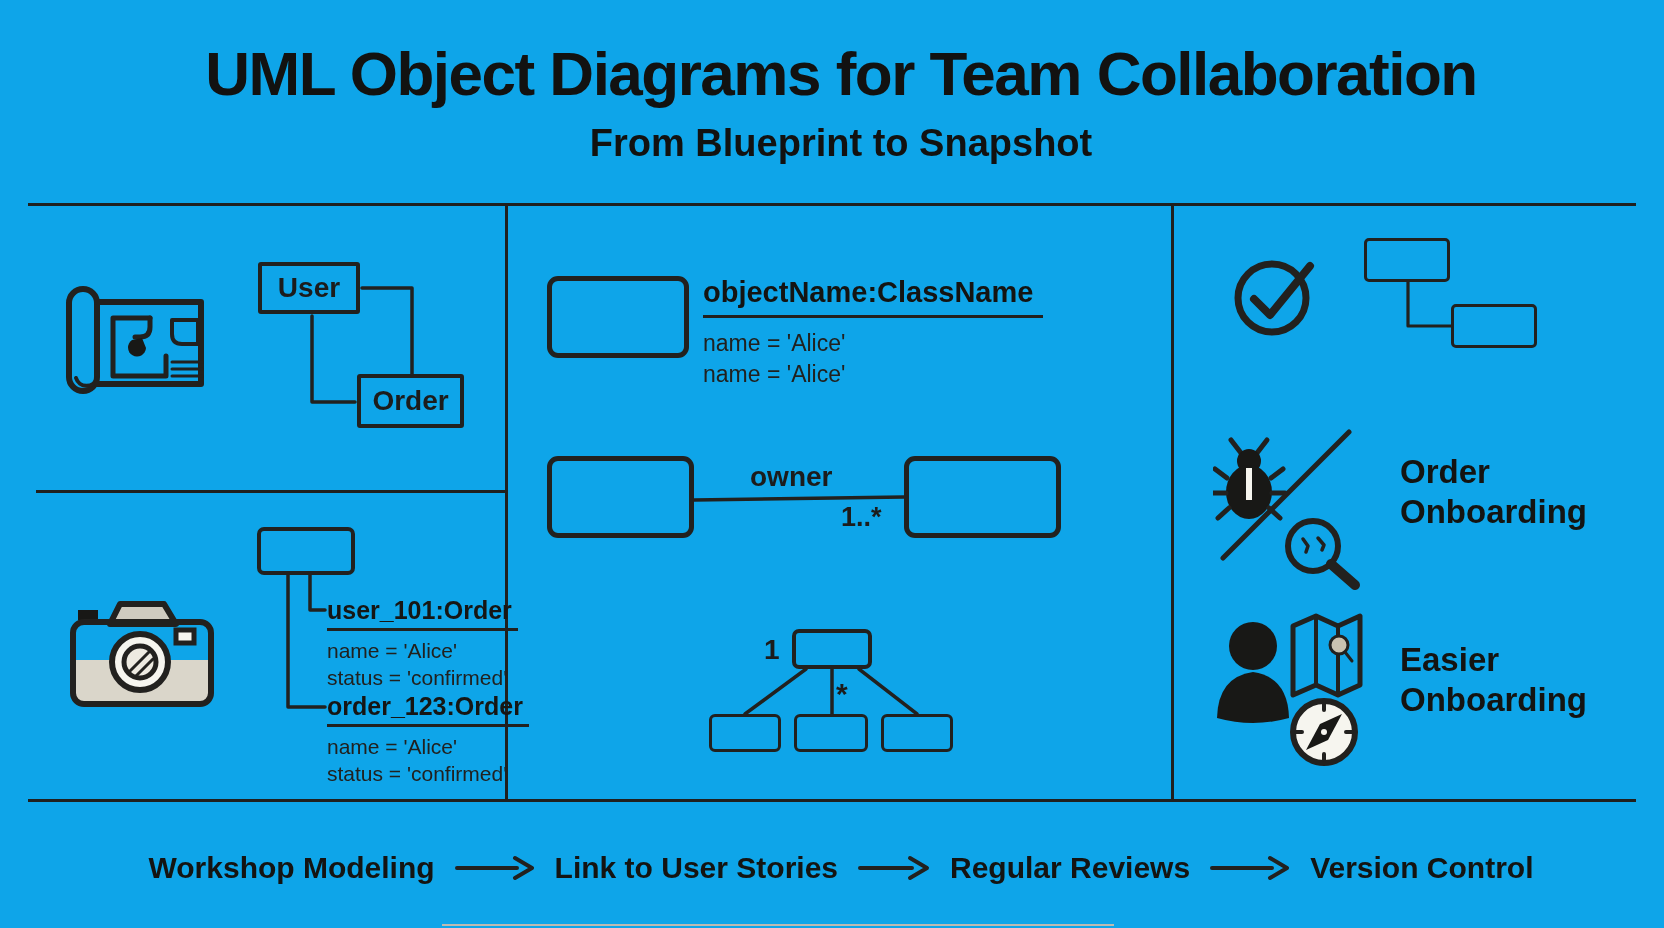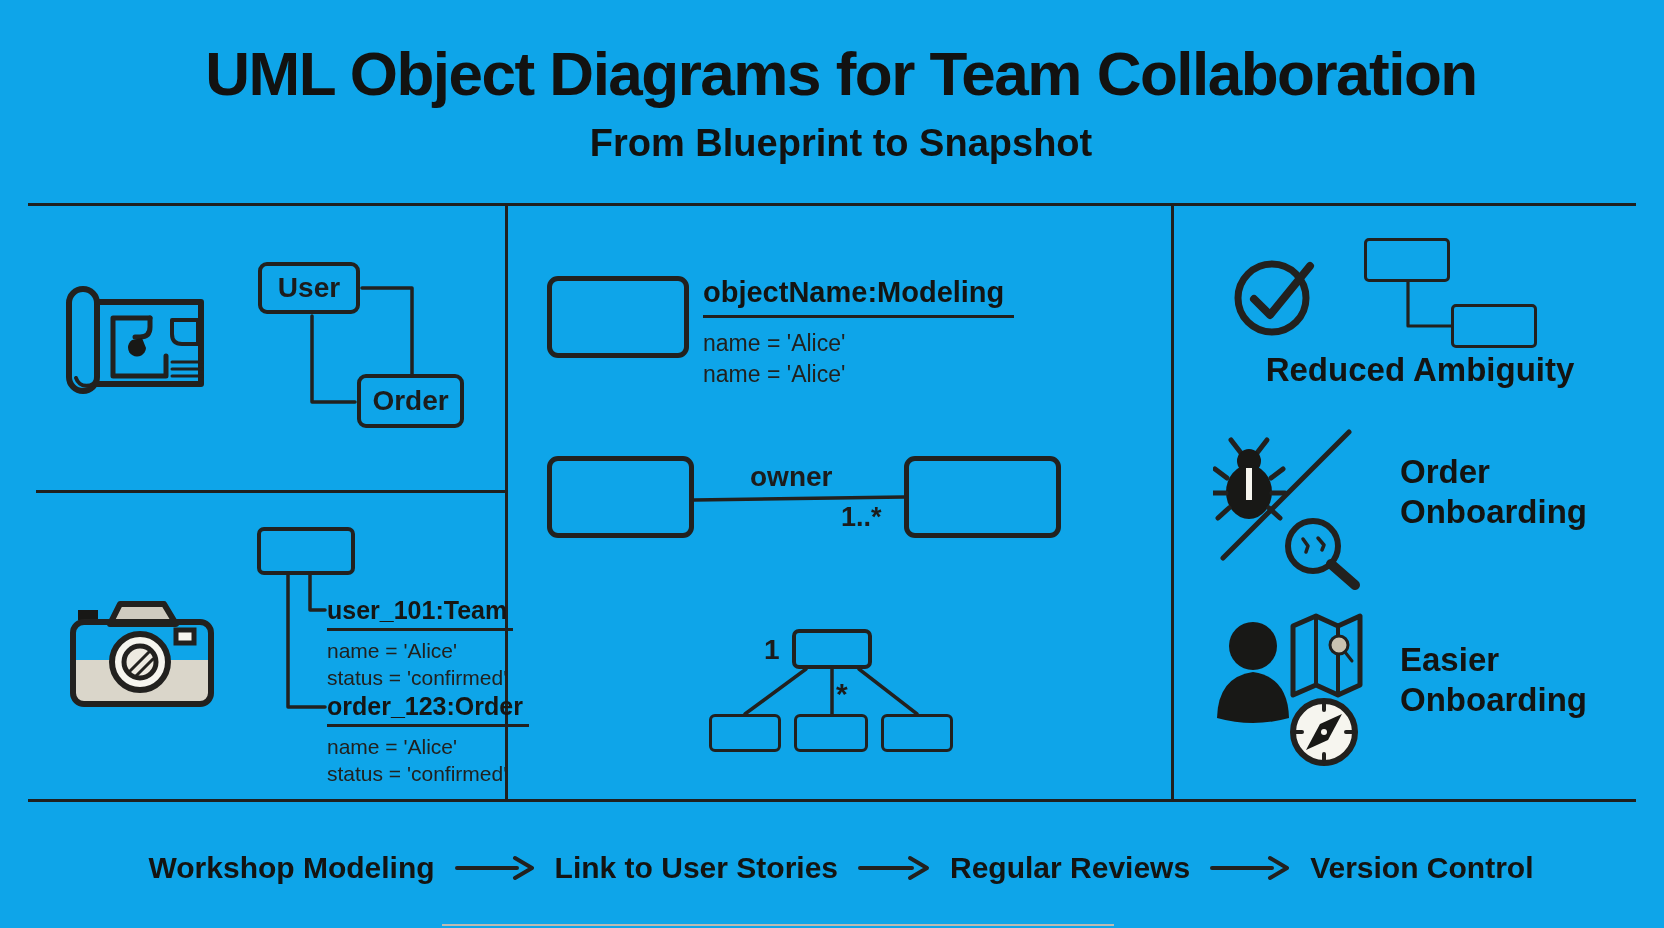"User" .sbox { border-radius: 9px -> 3px }
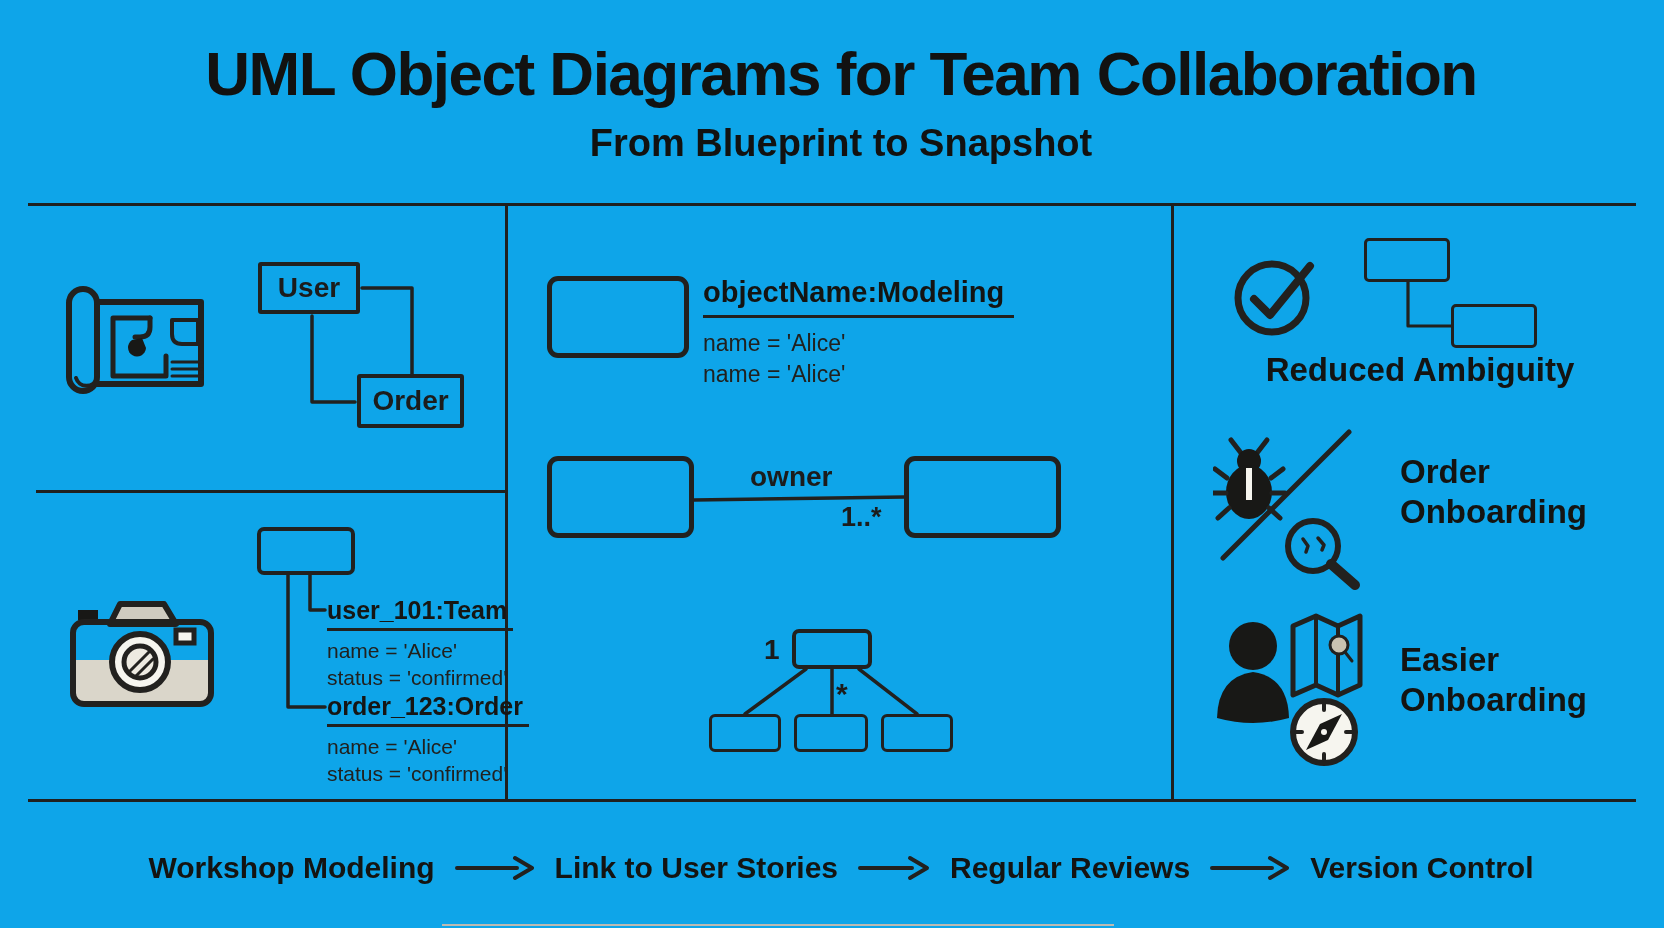"objectName:Modeling" div.note-head { text: objectName:Modeling -> objectName:ClassName }
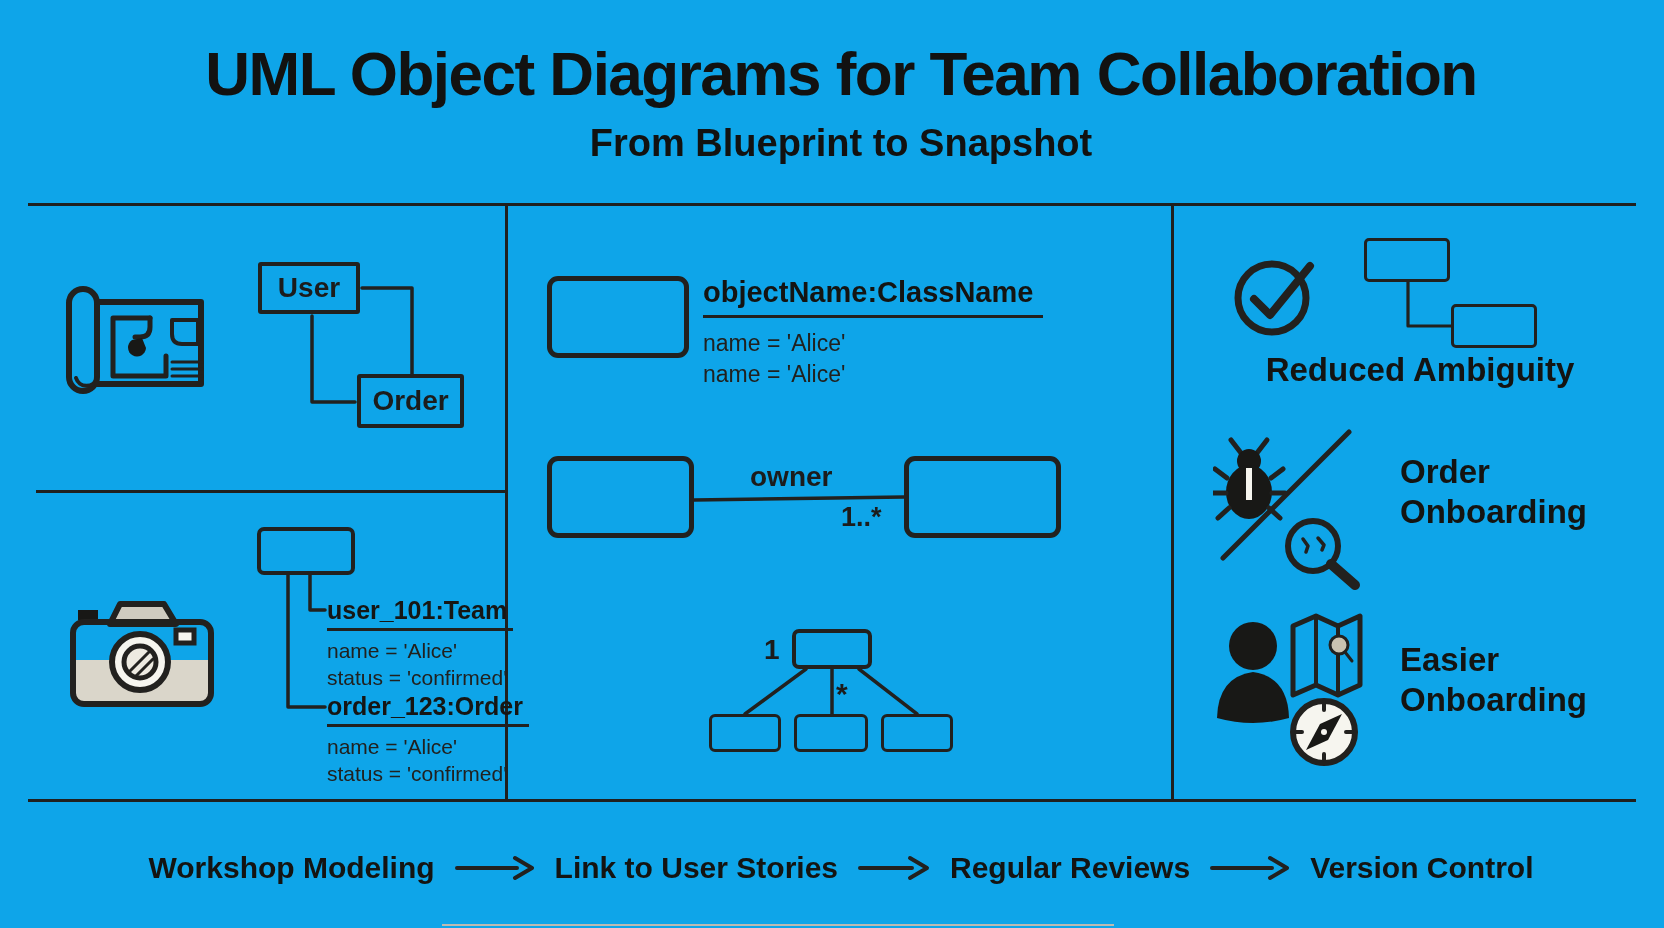"Reduced Ambiguity" div.benefit-center { html: <div> <span>Reduced Ambiguity</span> </div> -> none }
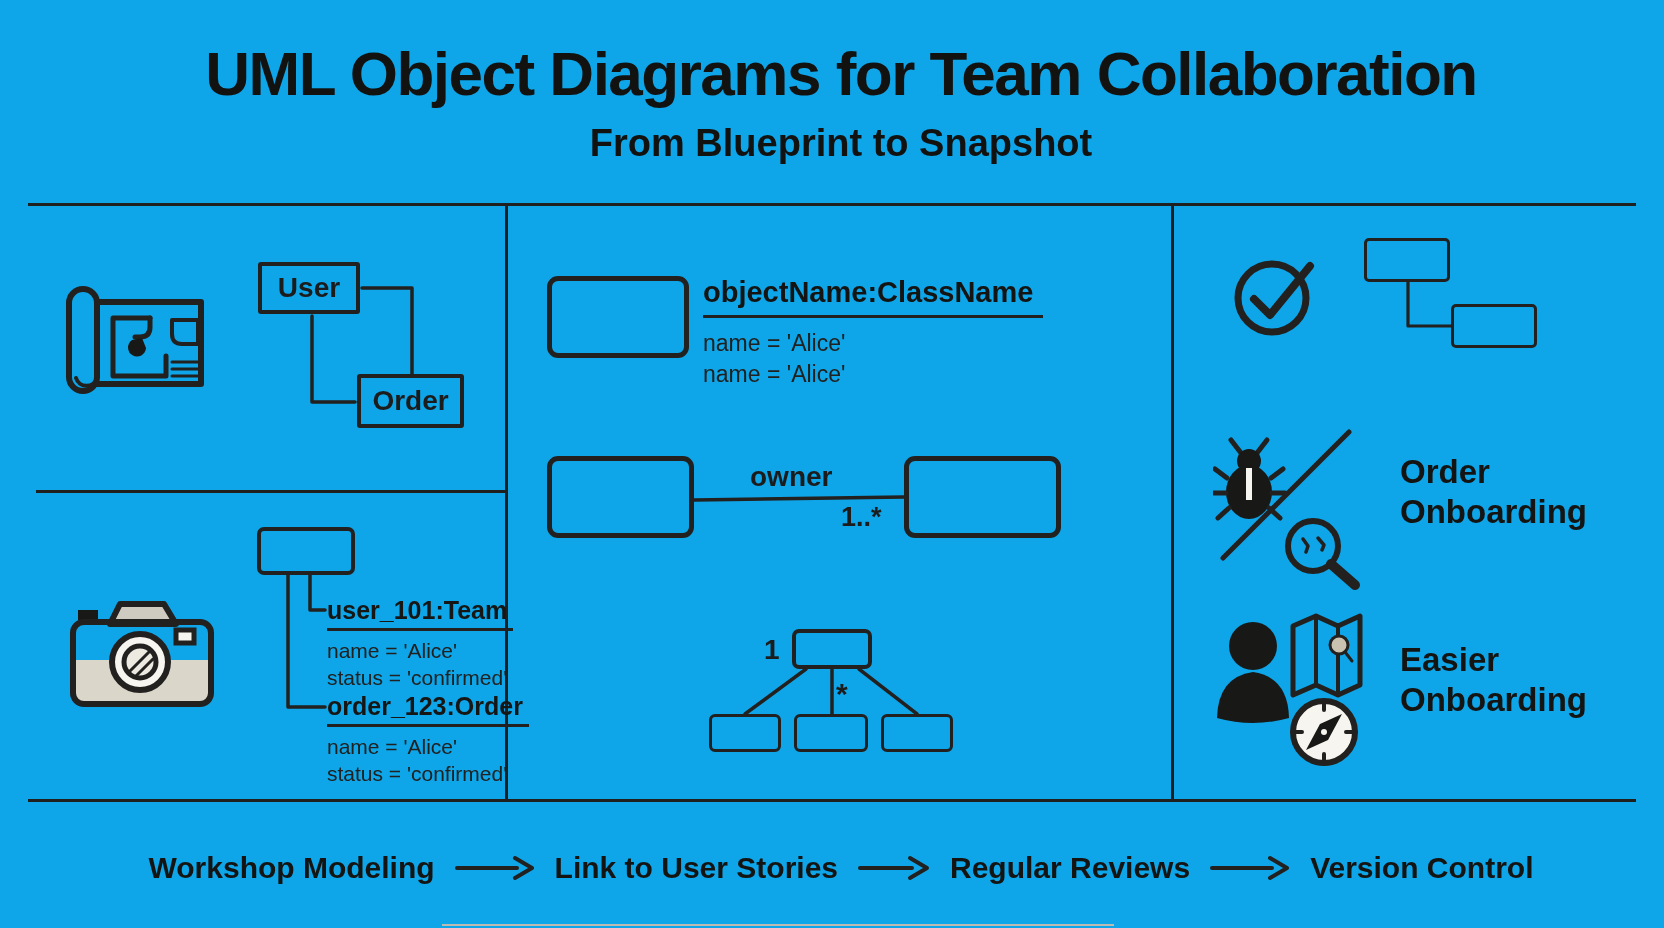"user_101:Team" div.obj-head { text: 101:Team -> 101:Order }
